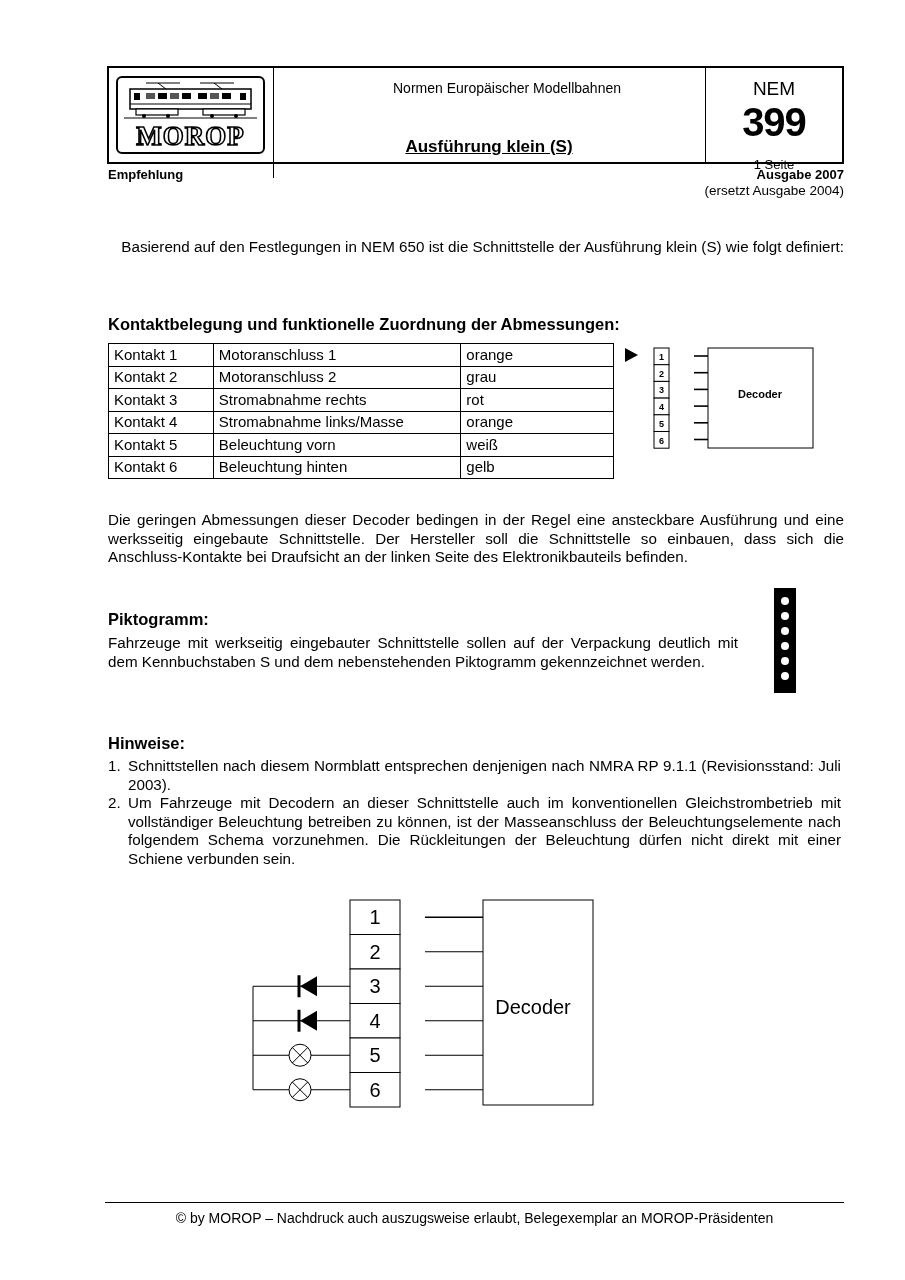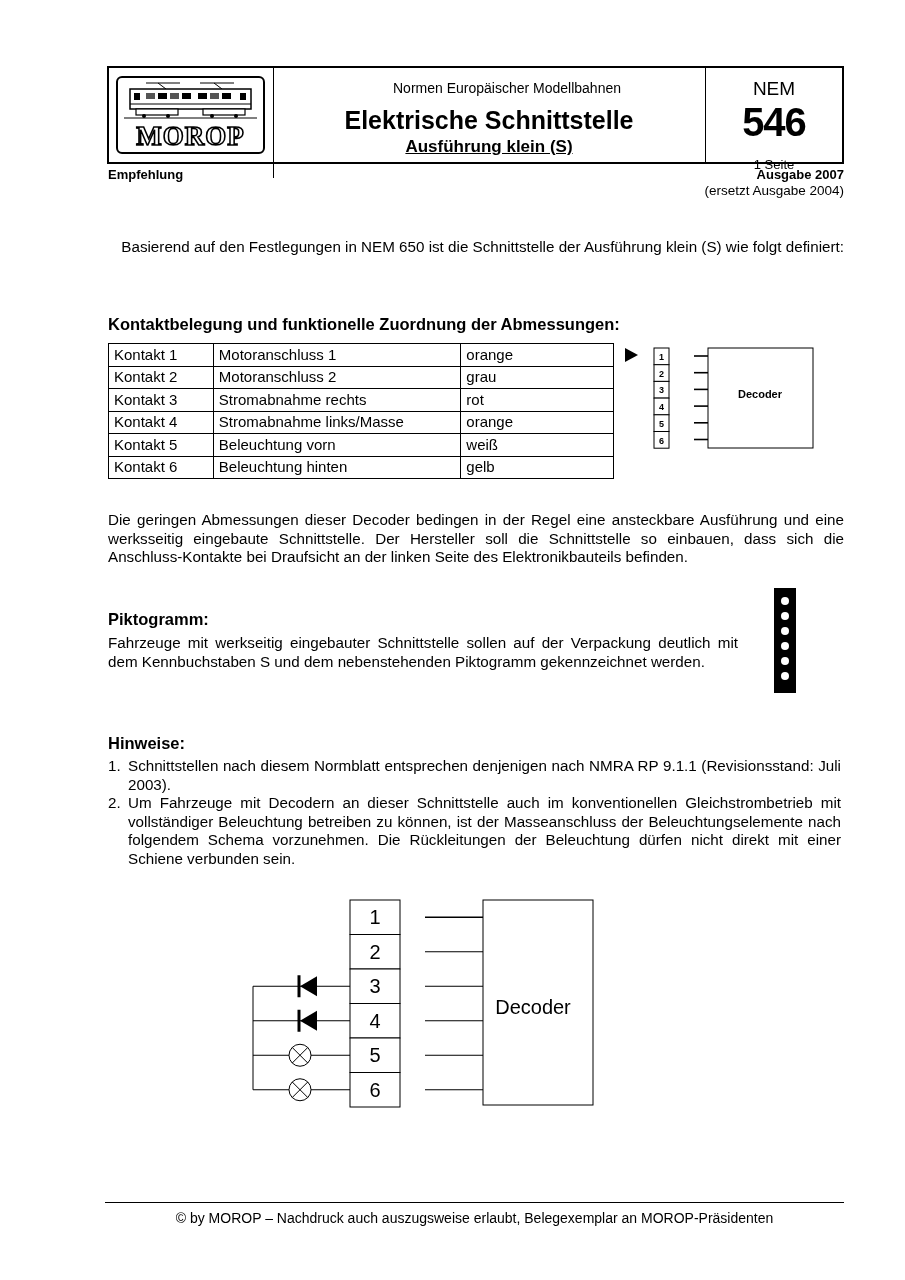"Elektrische Schnittstelle" div.doc-title { html: <div>Elektrische Schnittstelle</div> -> none }
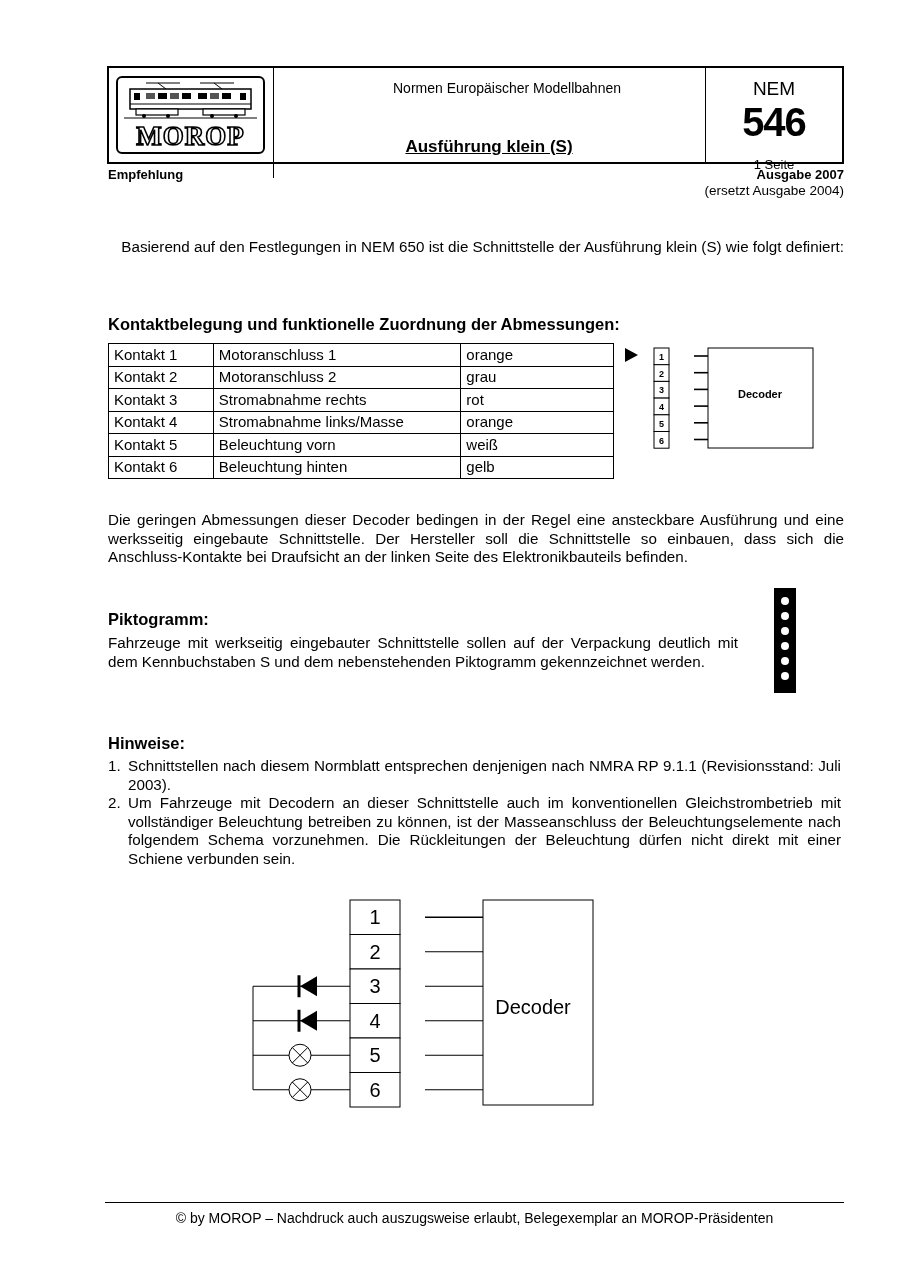"546" div.nem-no { text: 546 -> 399 }
